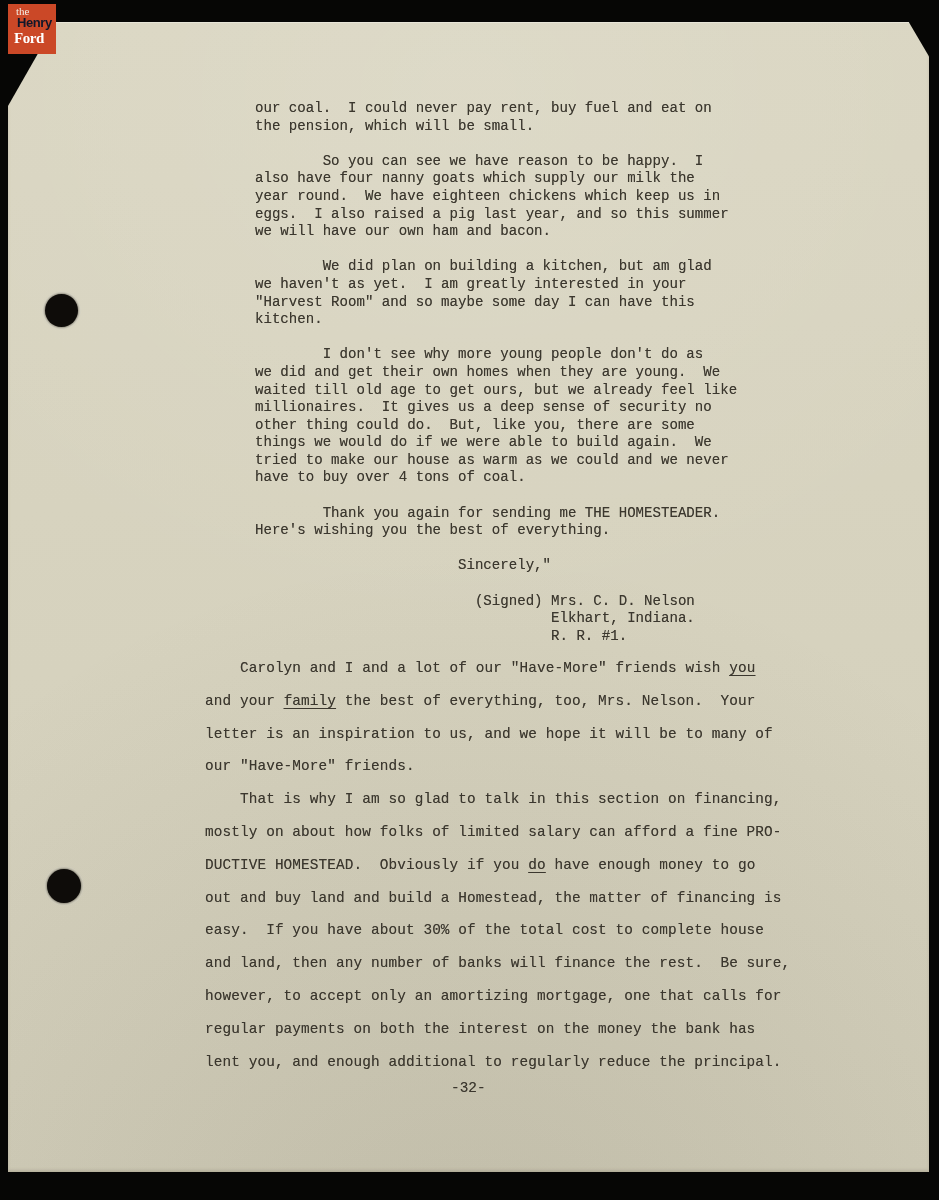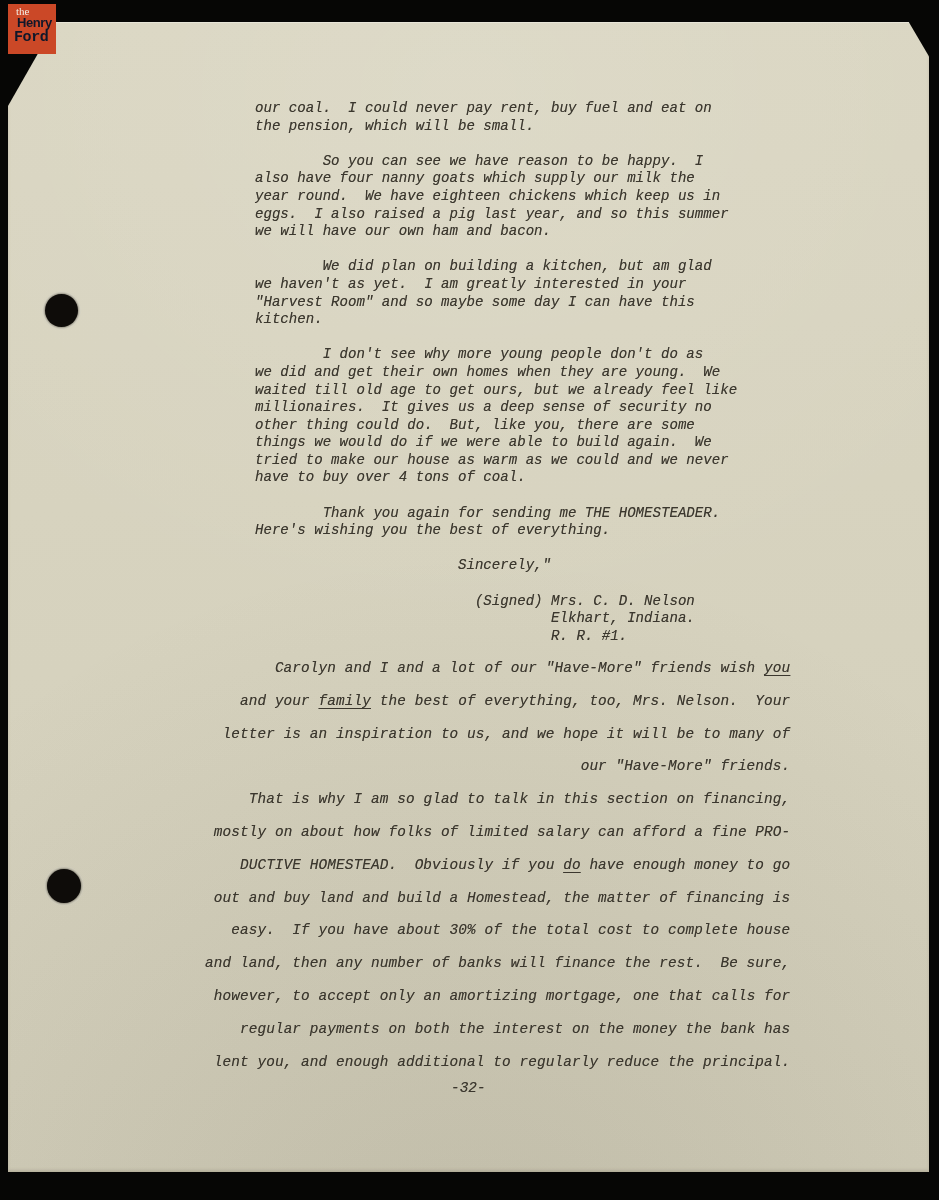"Ford" .logo .ford { color: #0f172a -> #ffffff; font-family: Liberation Mono, monospace -> Liberation Serif, serif }
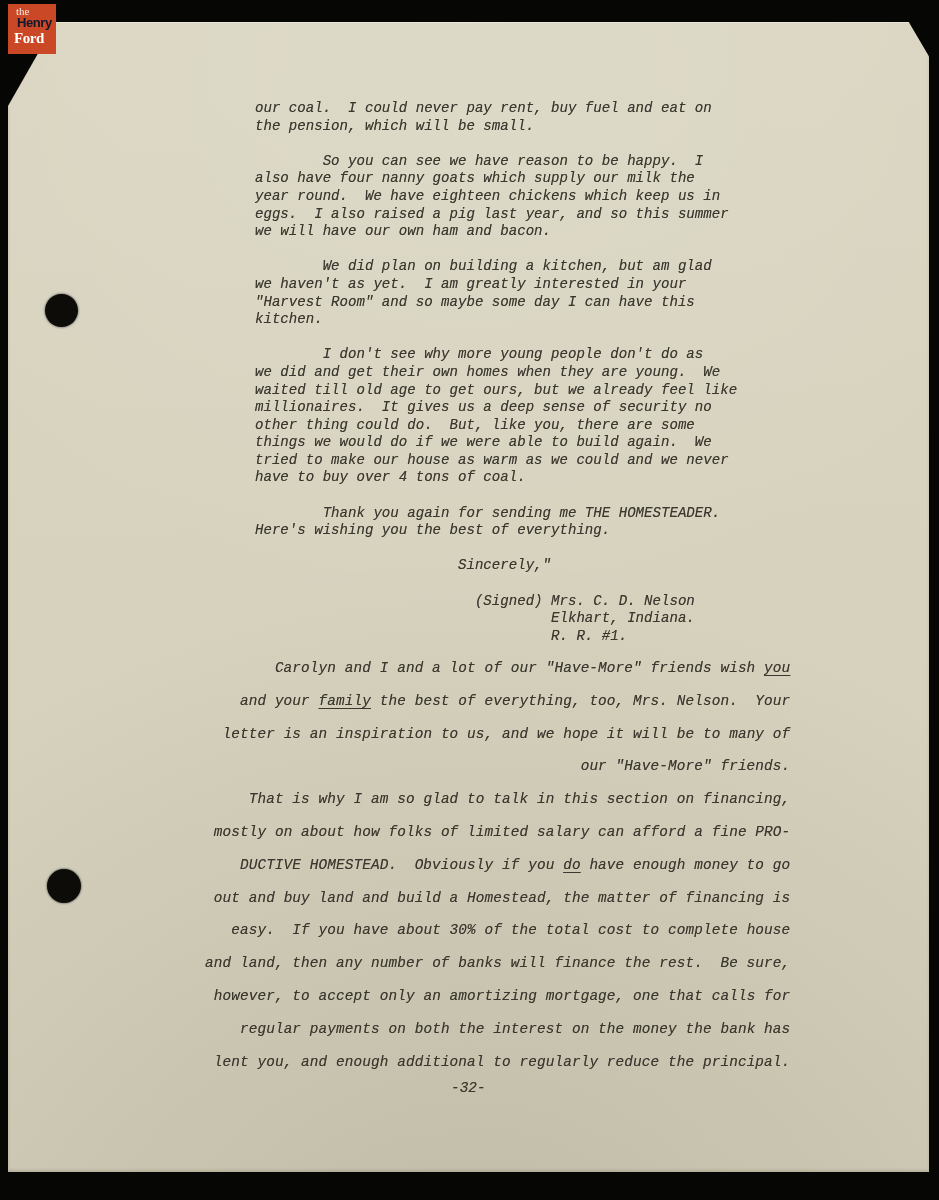"our coal. I could never" .mono { font-style: italic -> none }
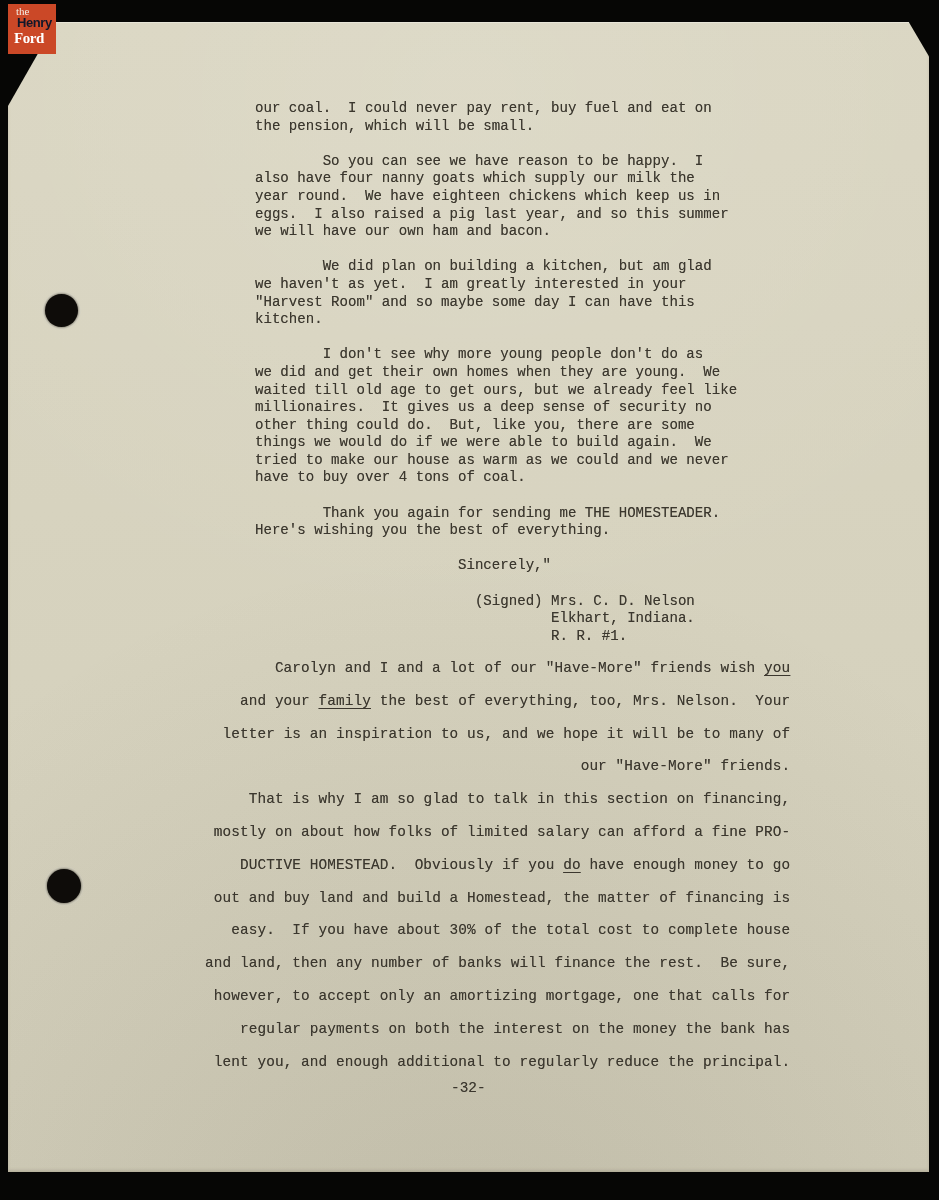"Carolyn and I and a" .body-text { text-align: right -> none }
